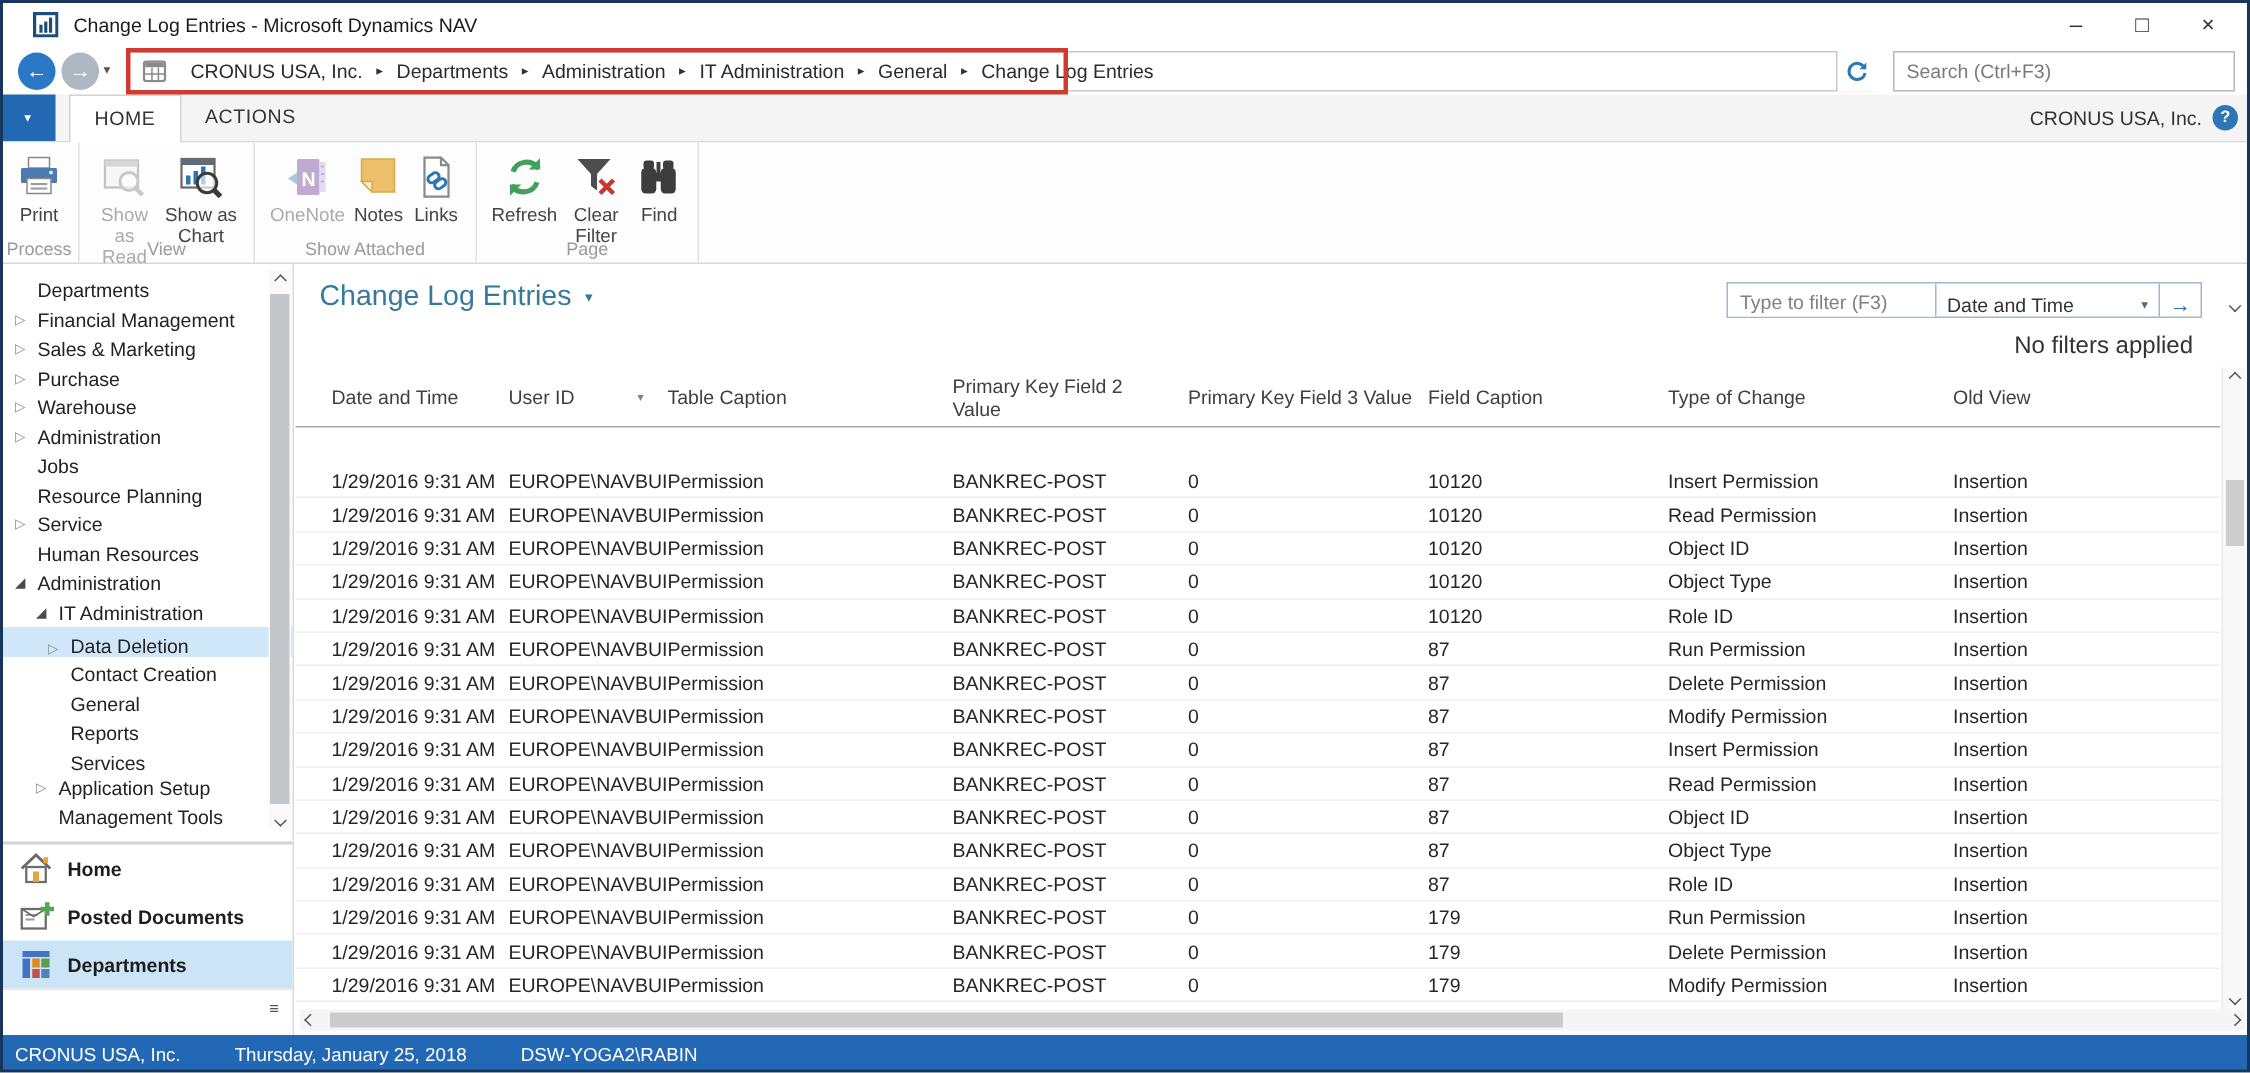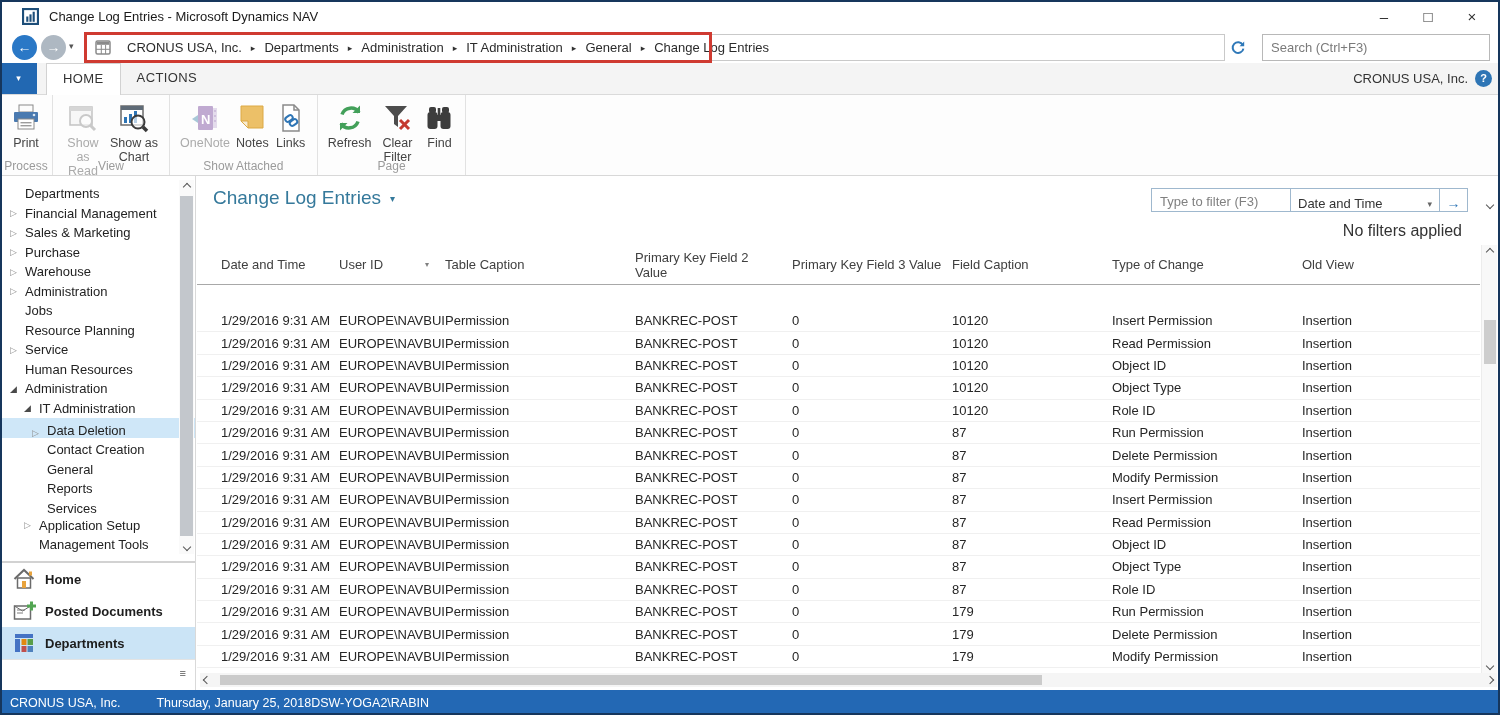"DSW-YOGA2\RABIN" .sb-user { margin-left: none -> 36px }
